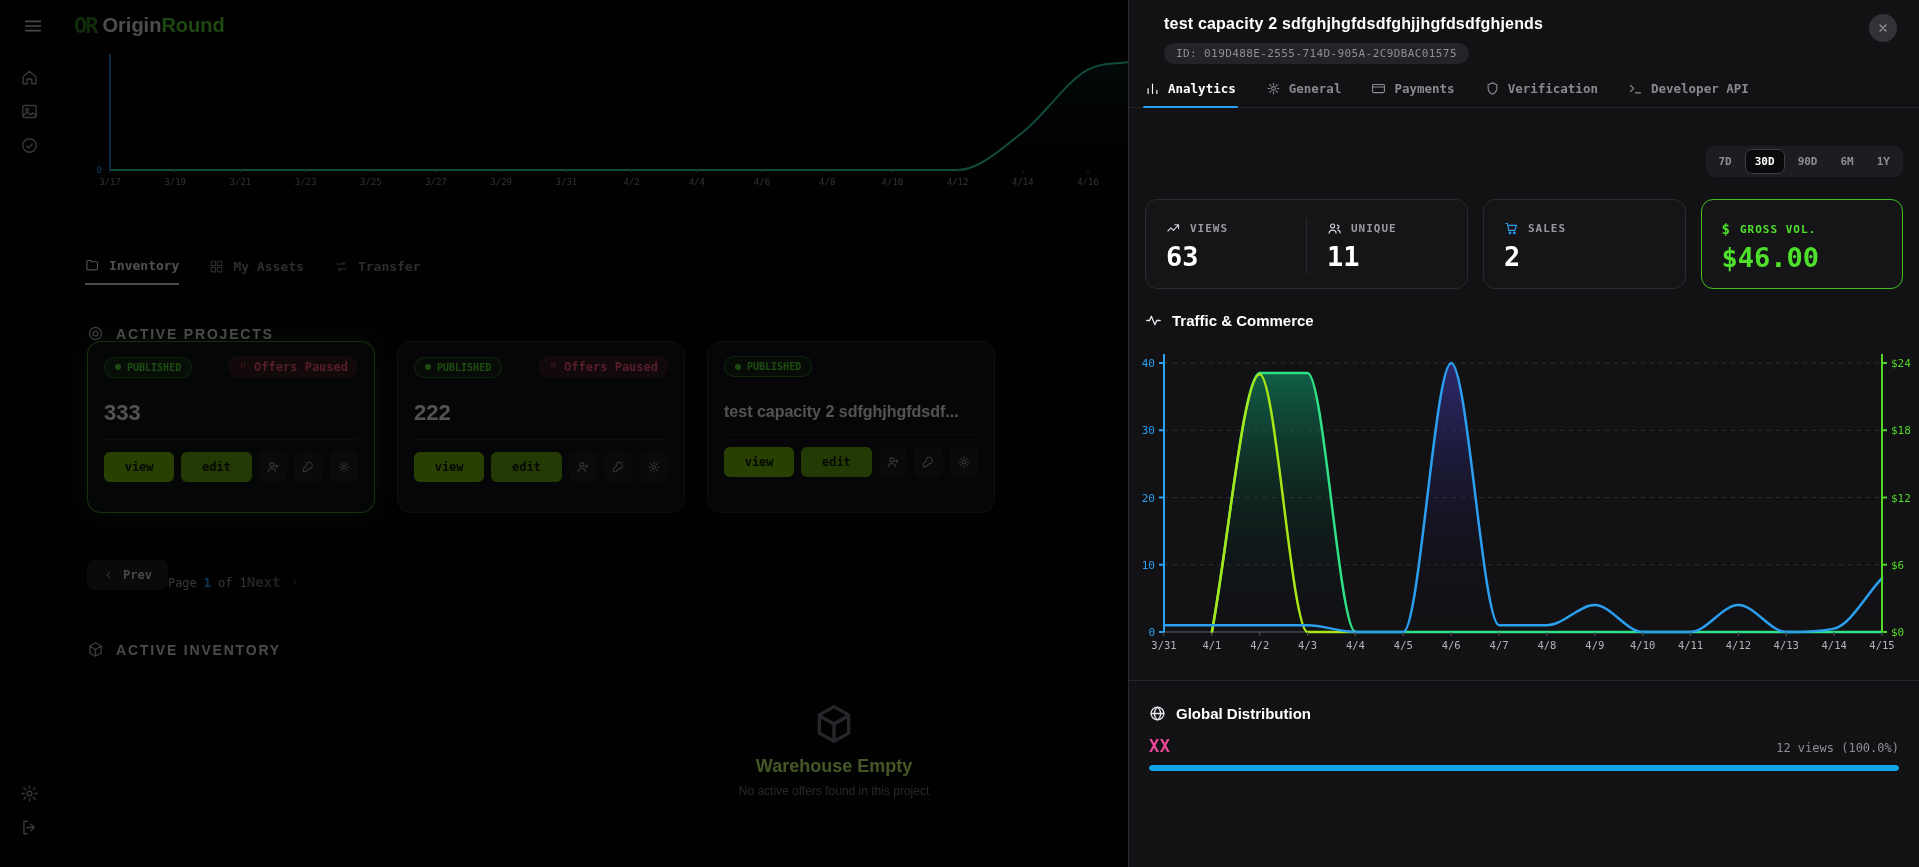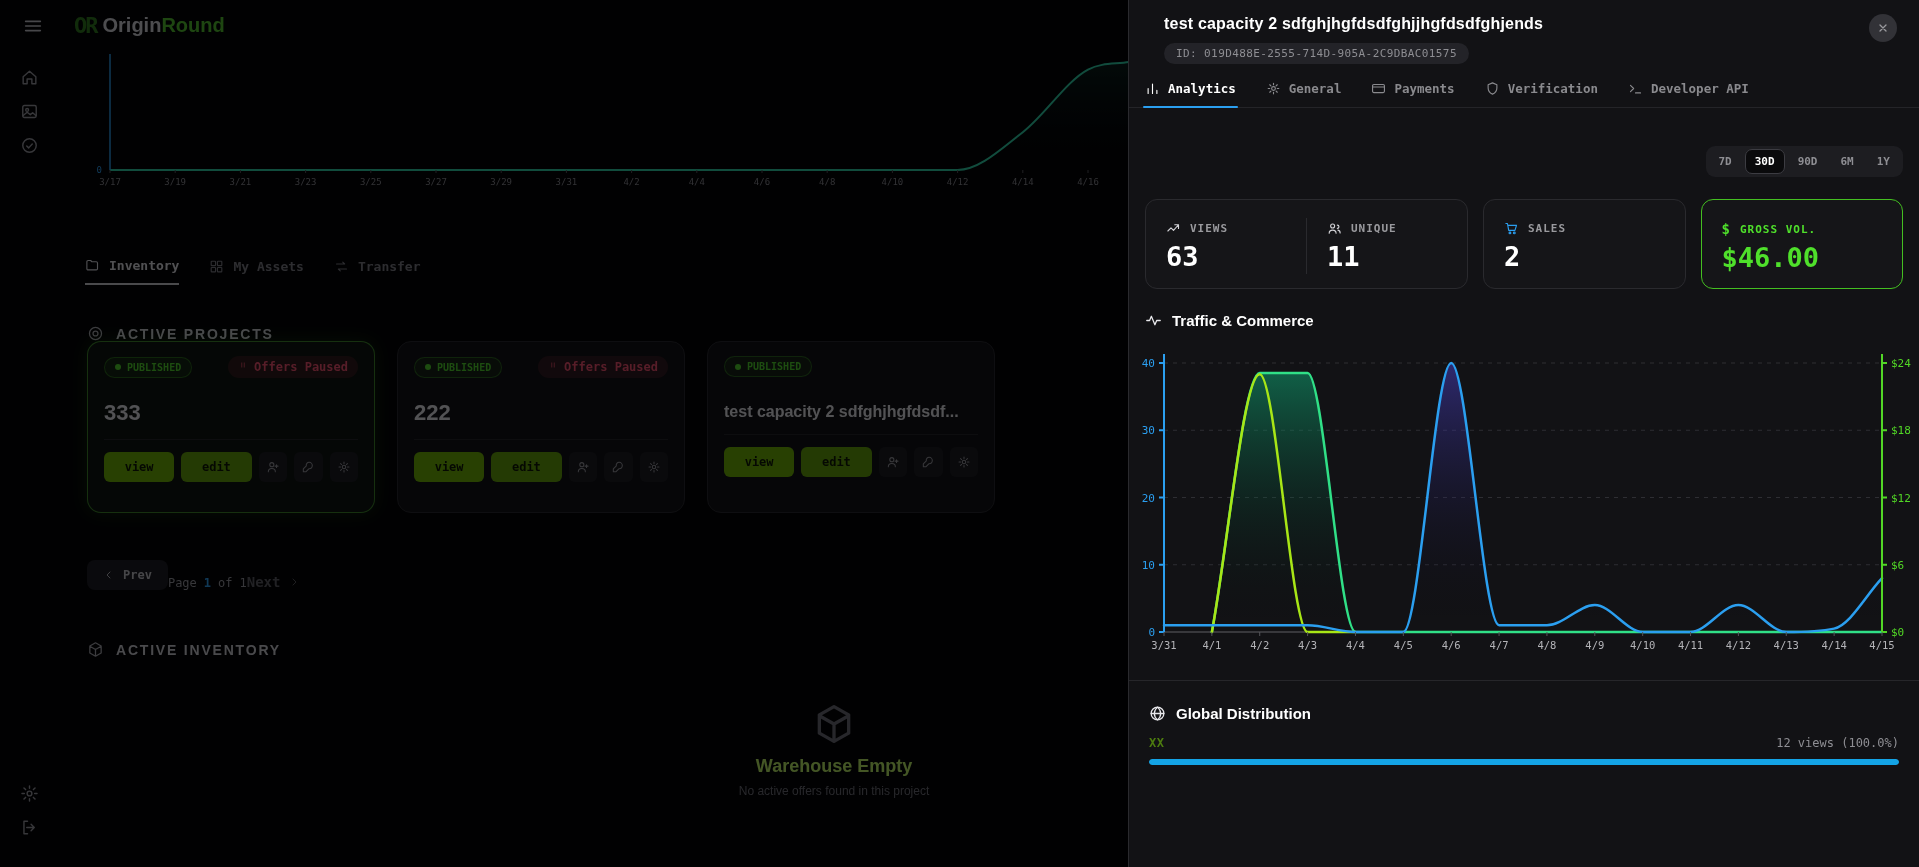"XX" .dist-region { color: #4d7c0f -> #ec4899; font-size: 12px -> 17px }
